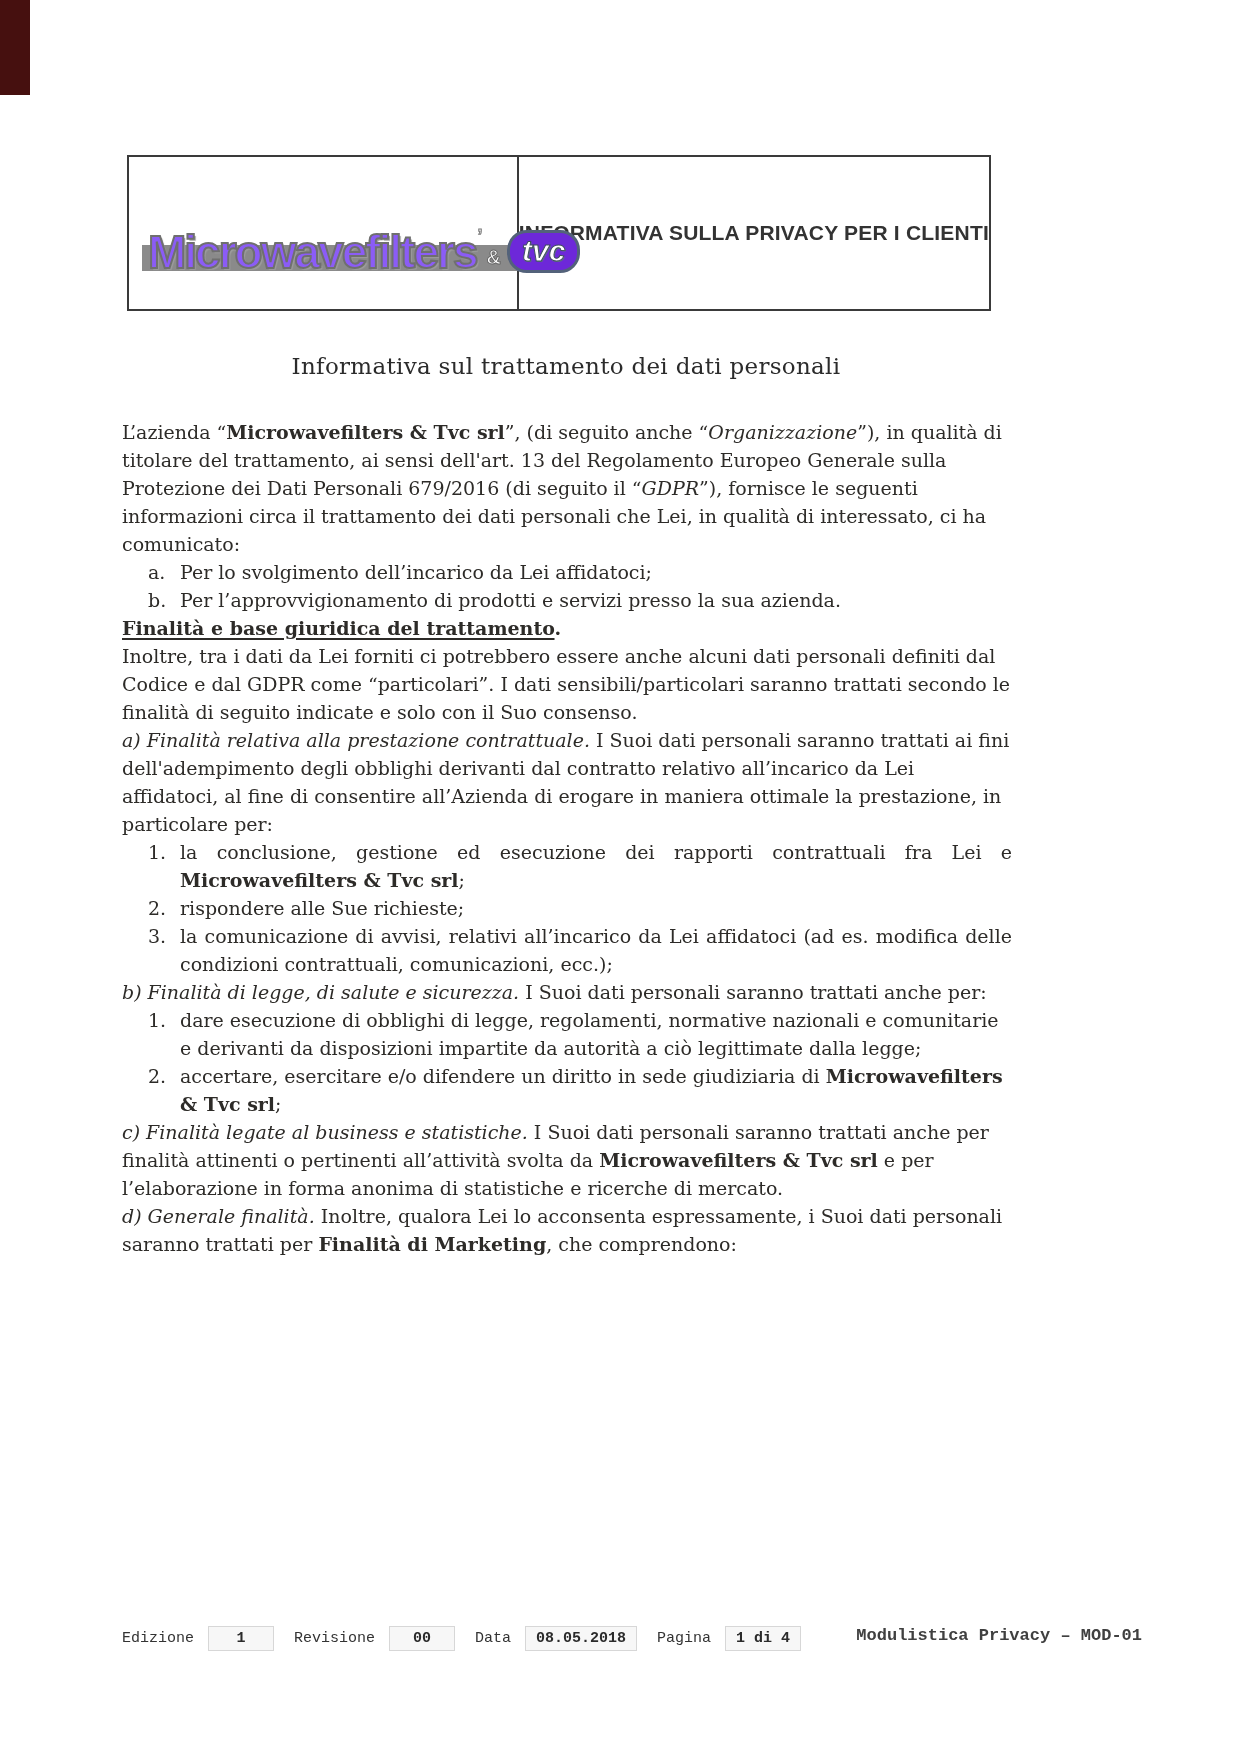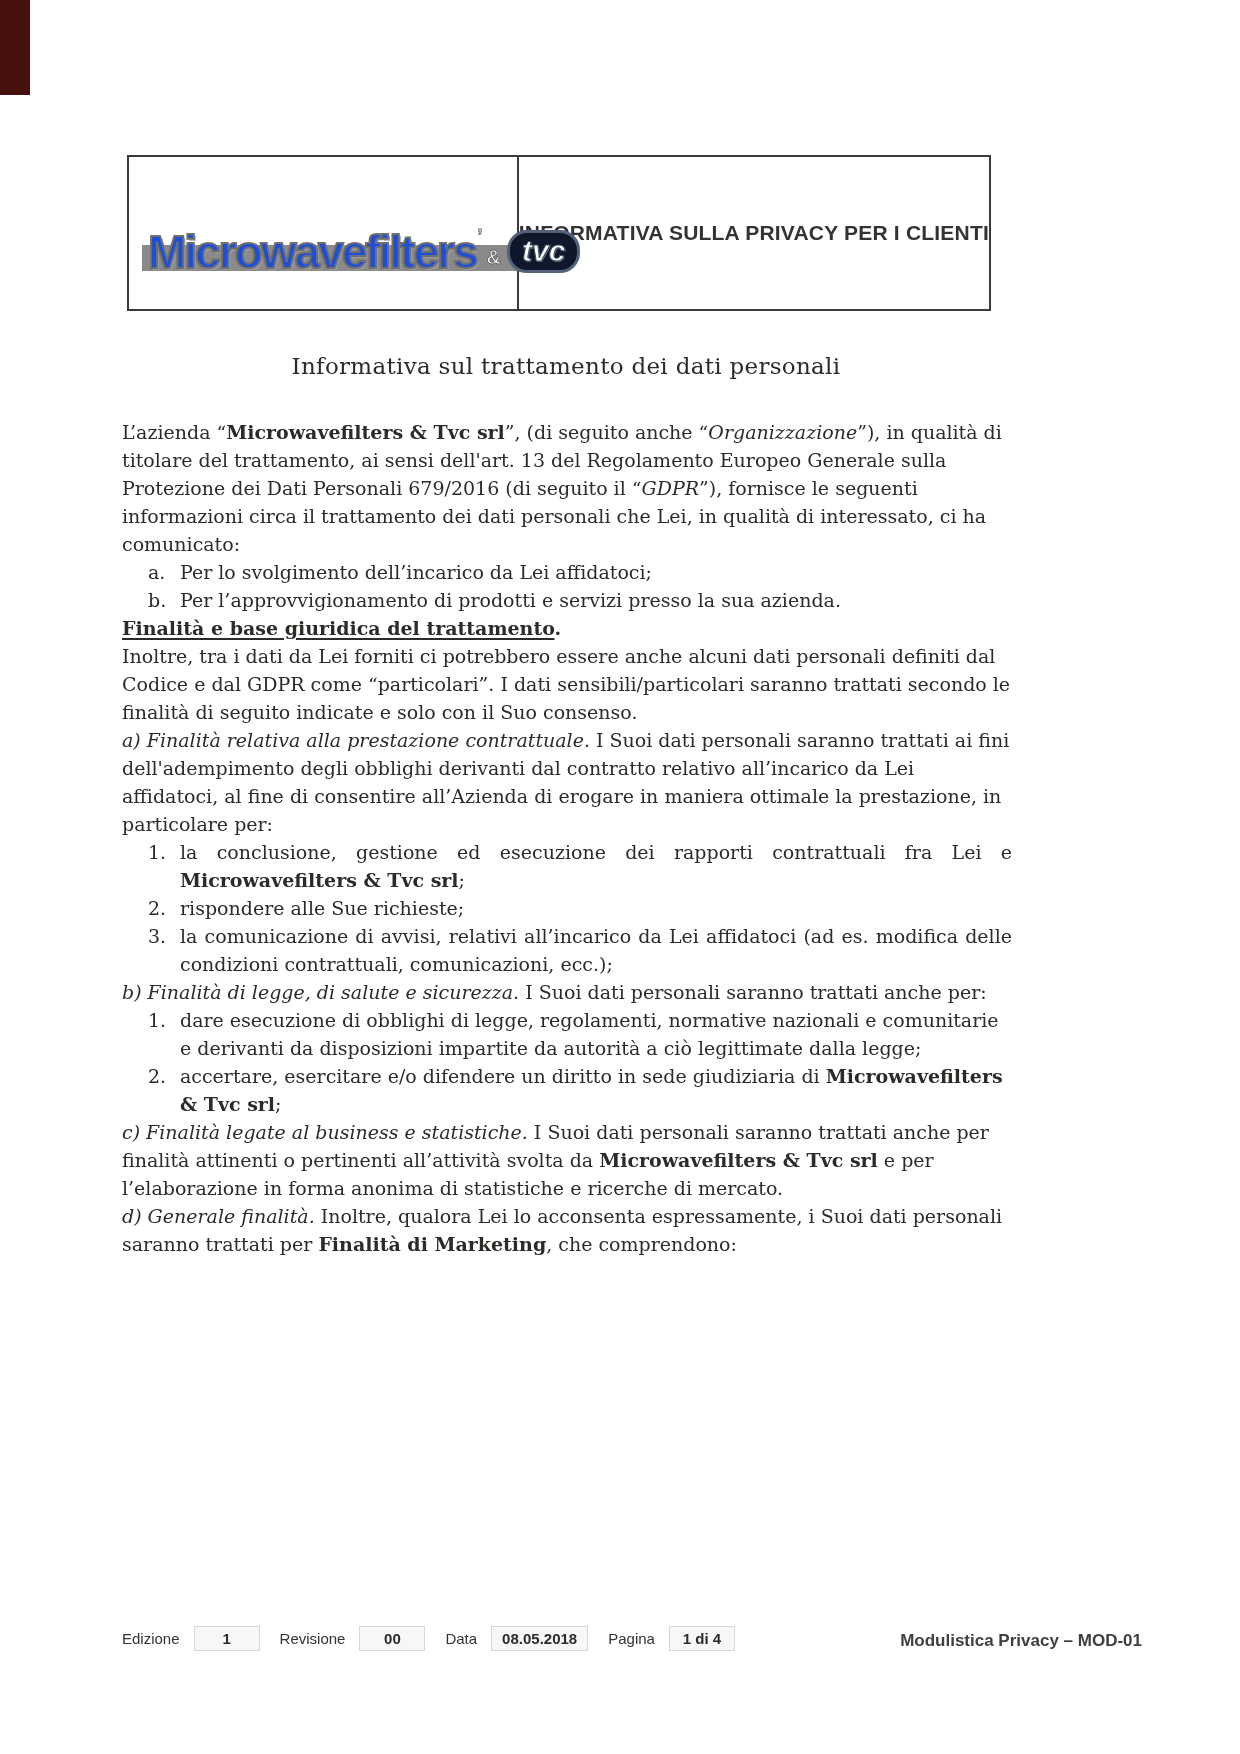"Microwavefilters" .brand-main { color: #1d4ed8 -> #8b5cf6 }
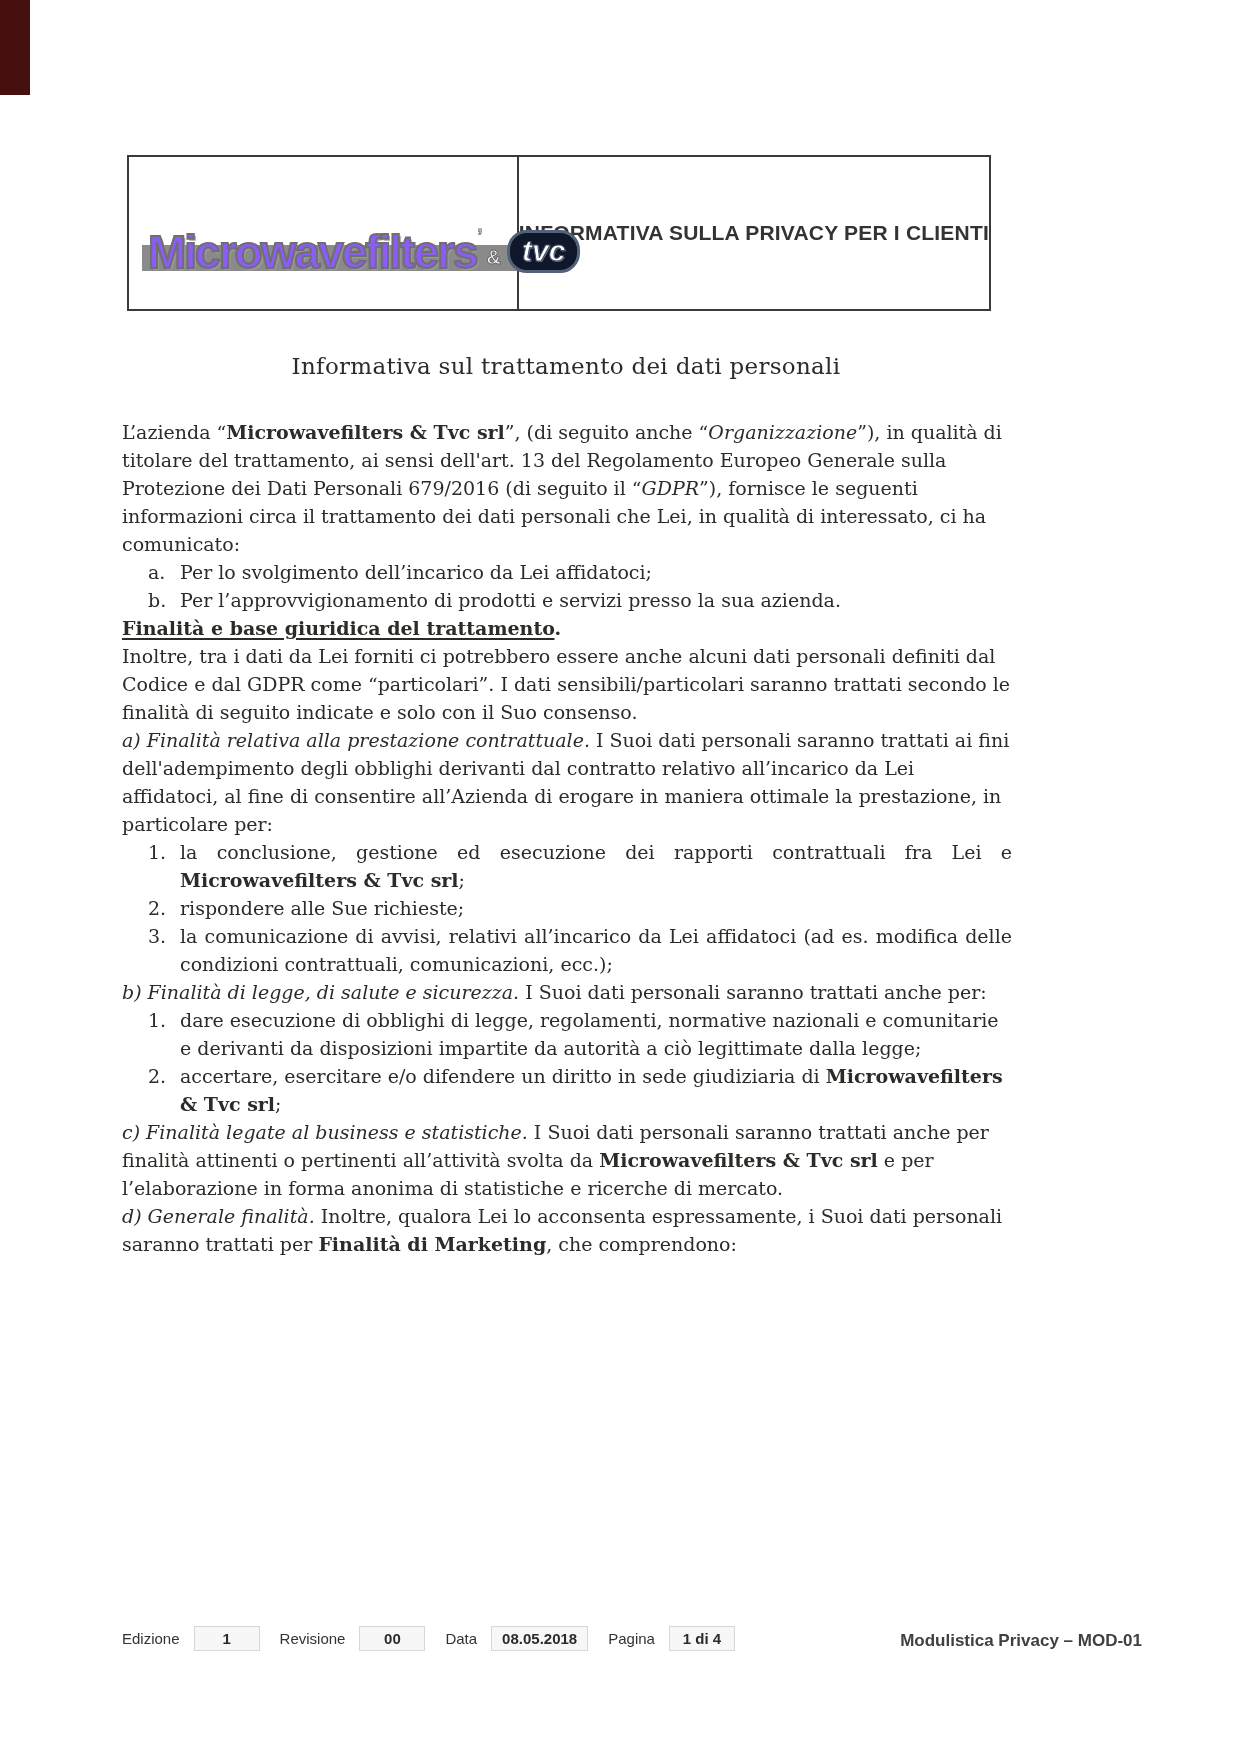"tvc" .tvc-badge { background: #0f172a -> #6d28d9 }
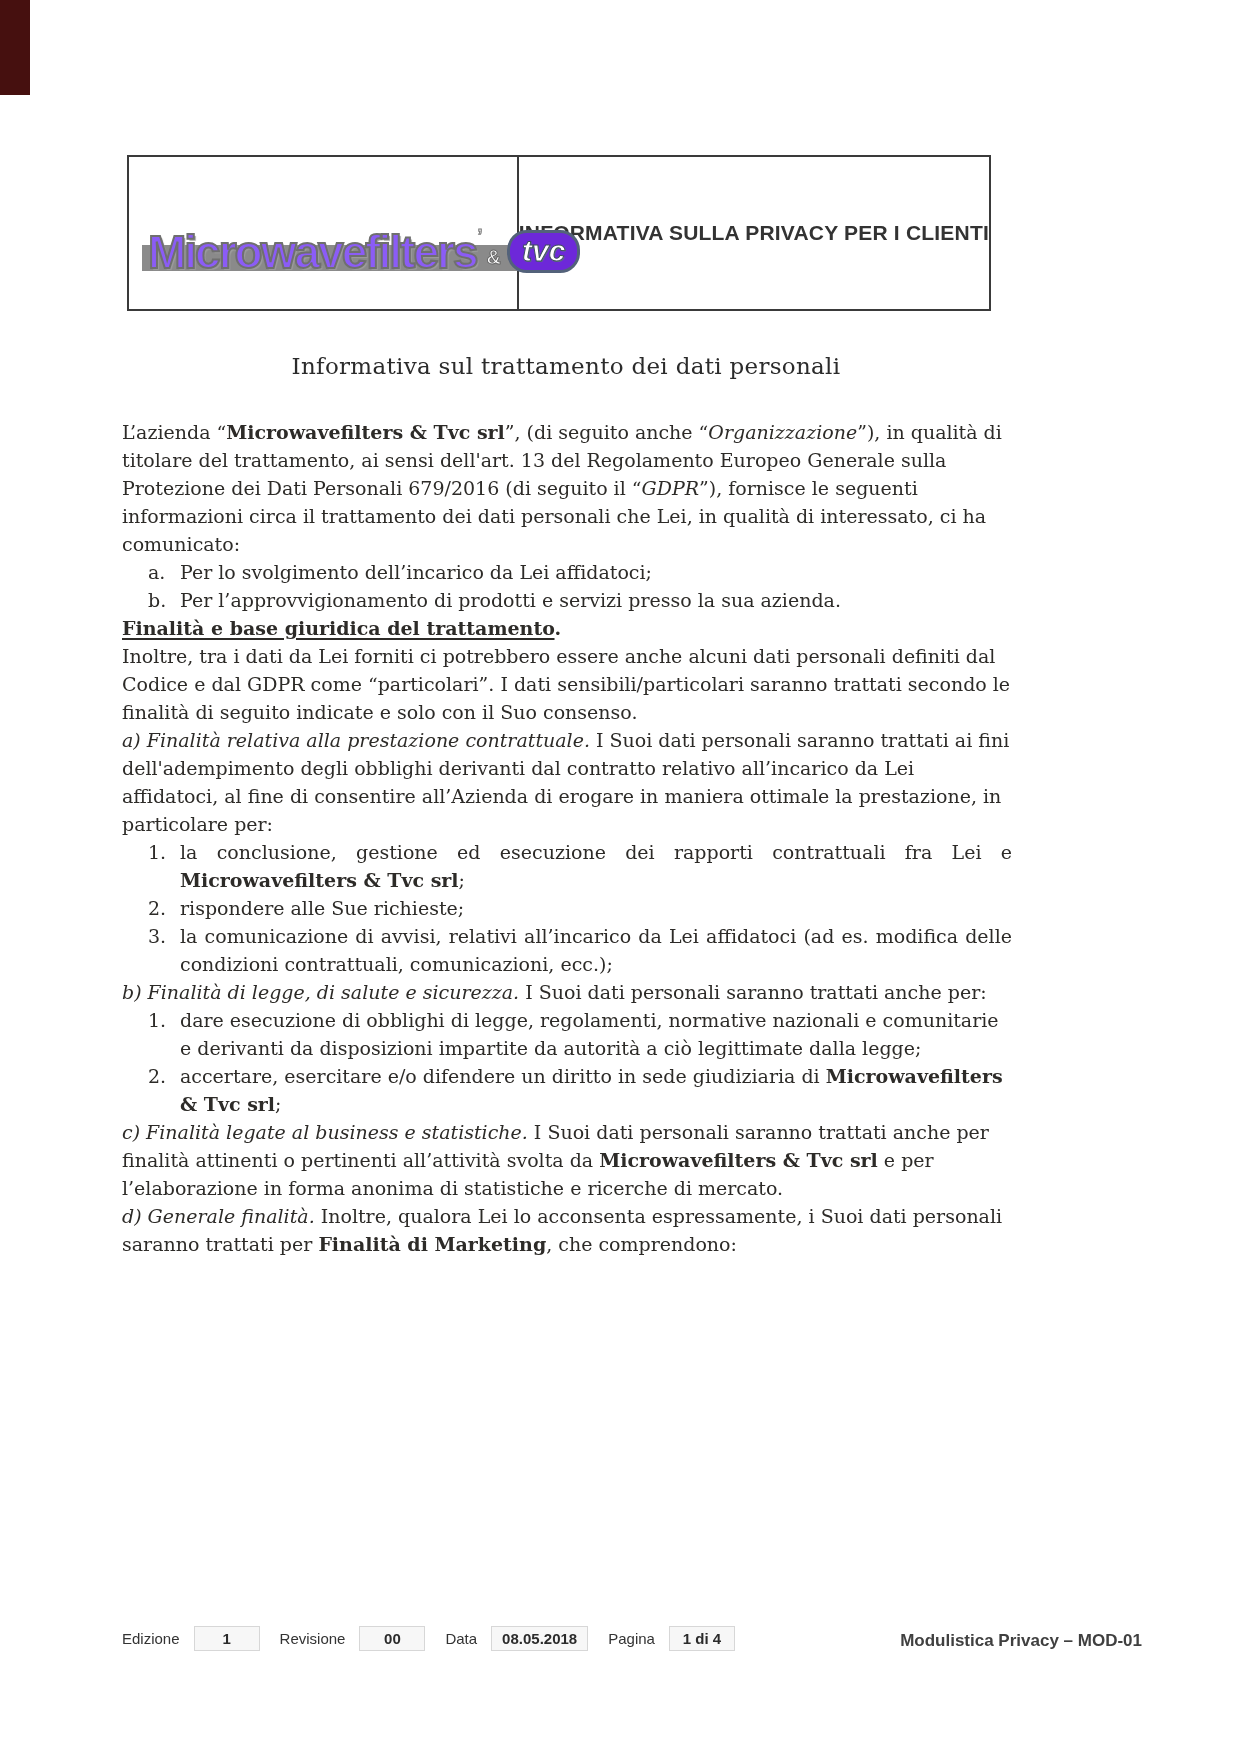"Edizione" .footer { align-items: flex-end -> flex-start; font-family: Liberation Sans, sans-serif -> Liberation Mono, monospace }
